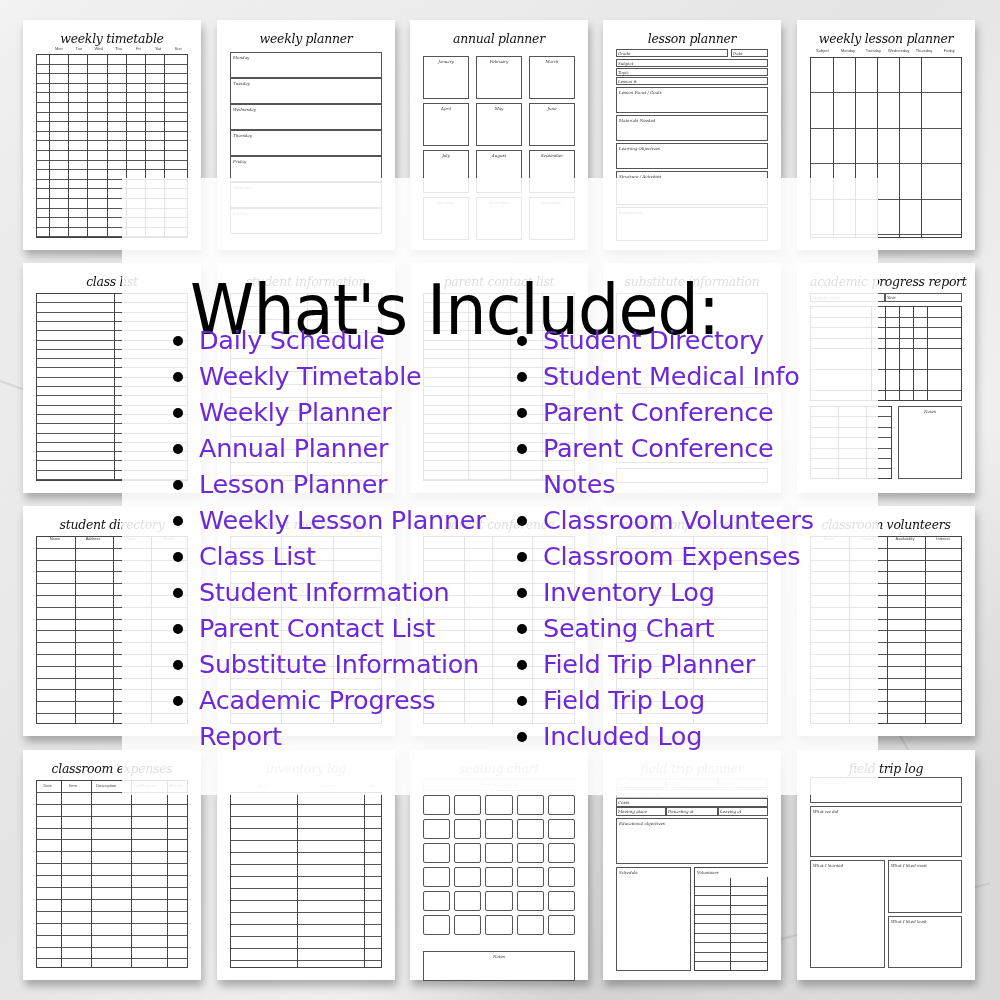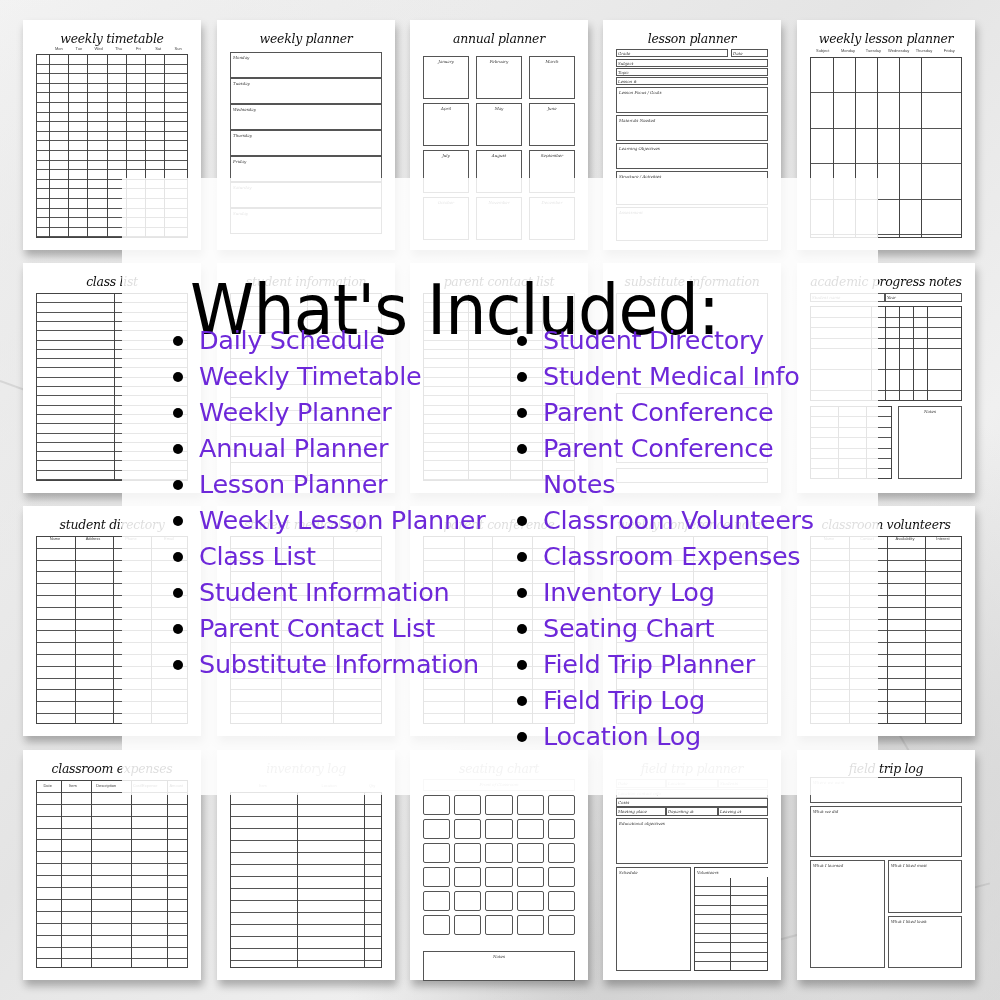"academic progress notes" div.card-title { text: notes -> report }
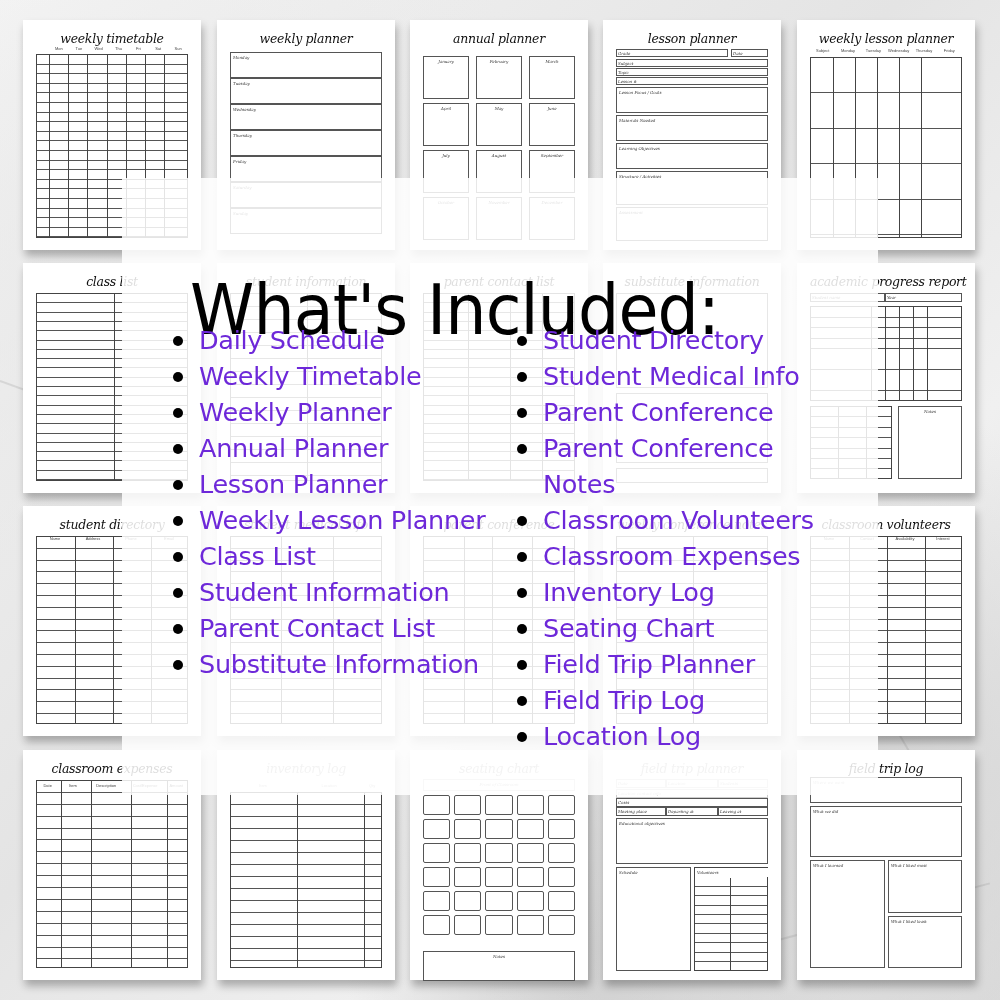"Academic Progress" li { html: none -> <li> <span></span> <span>Academic Progress</span> <span>Report</span> </li> }
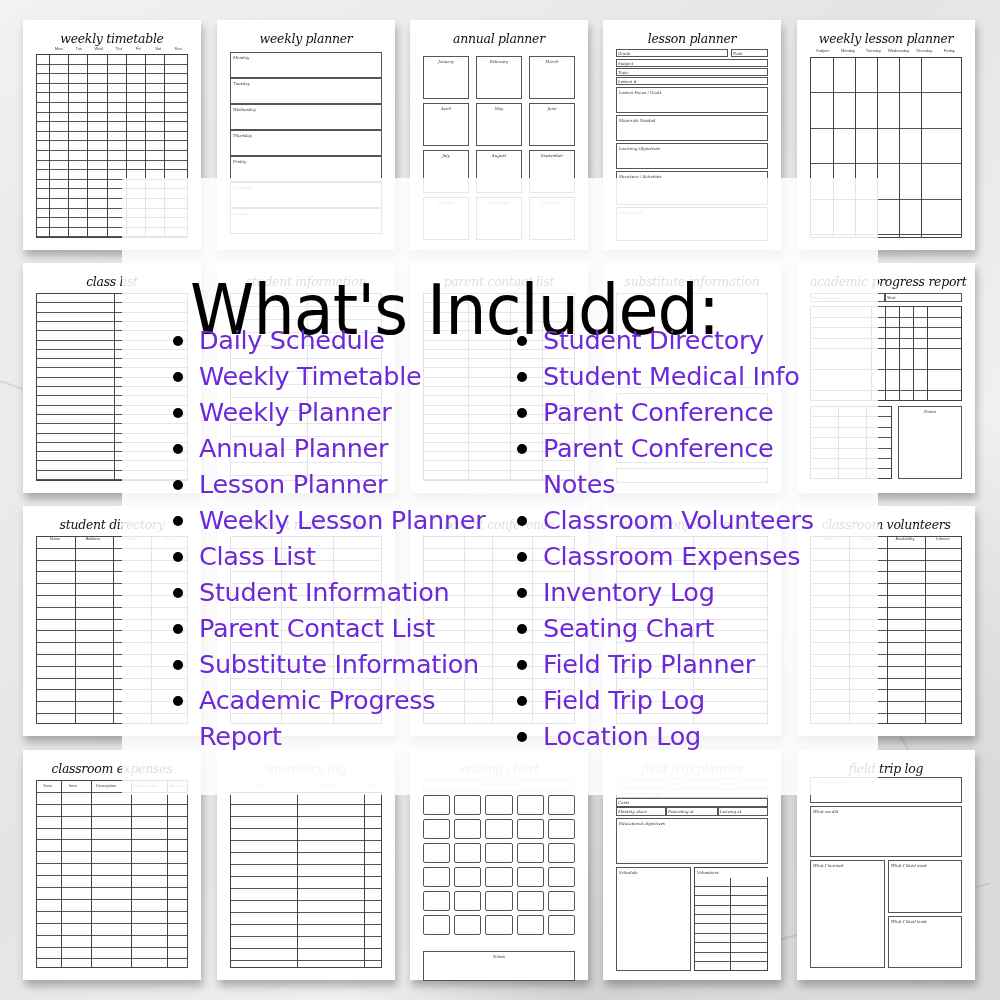"Location Log" span.cont { text: Location -> Included }
